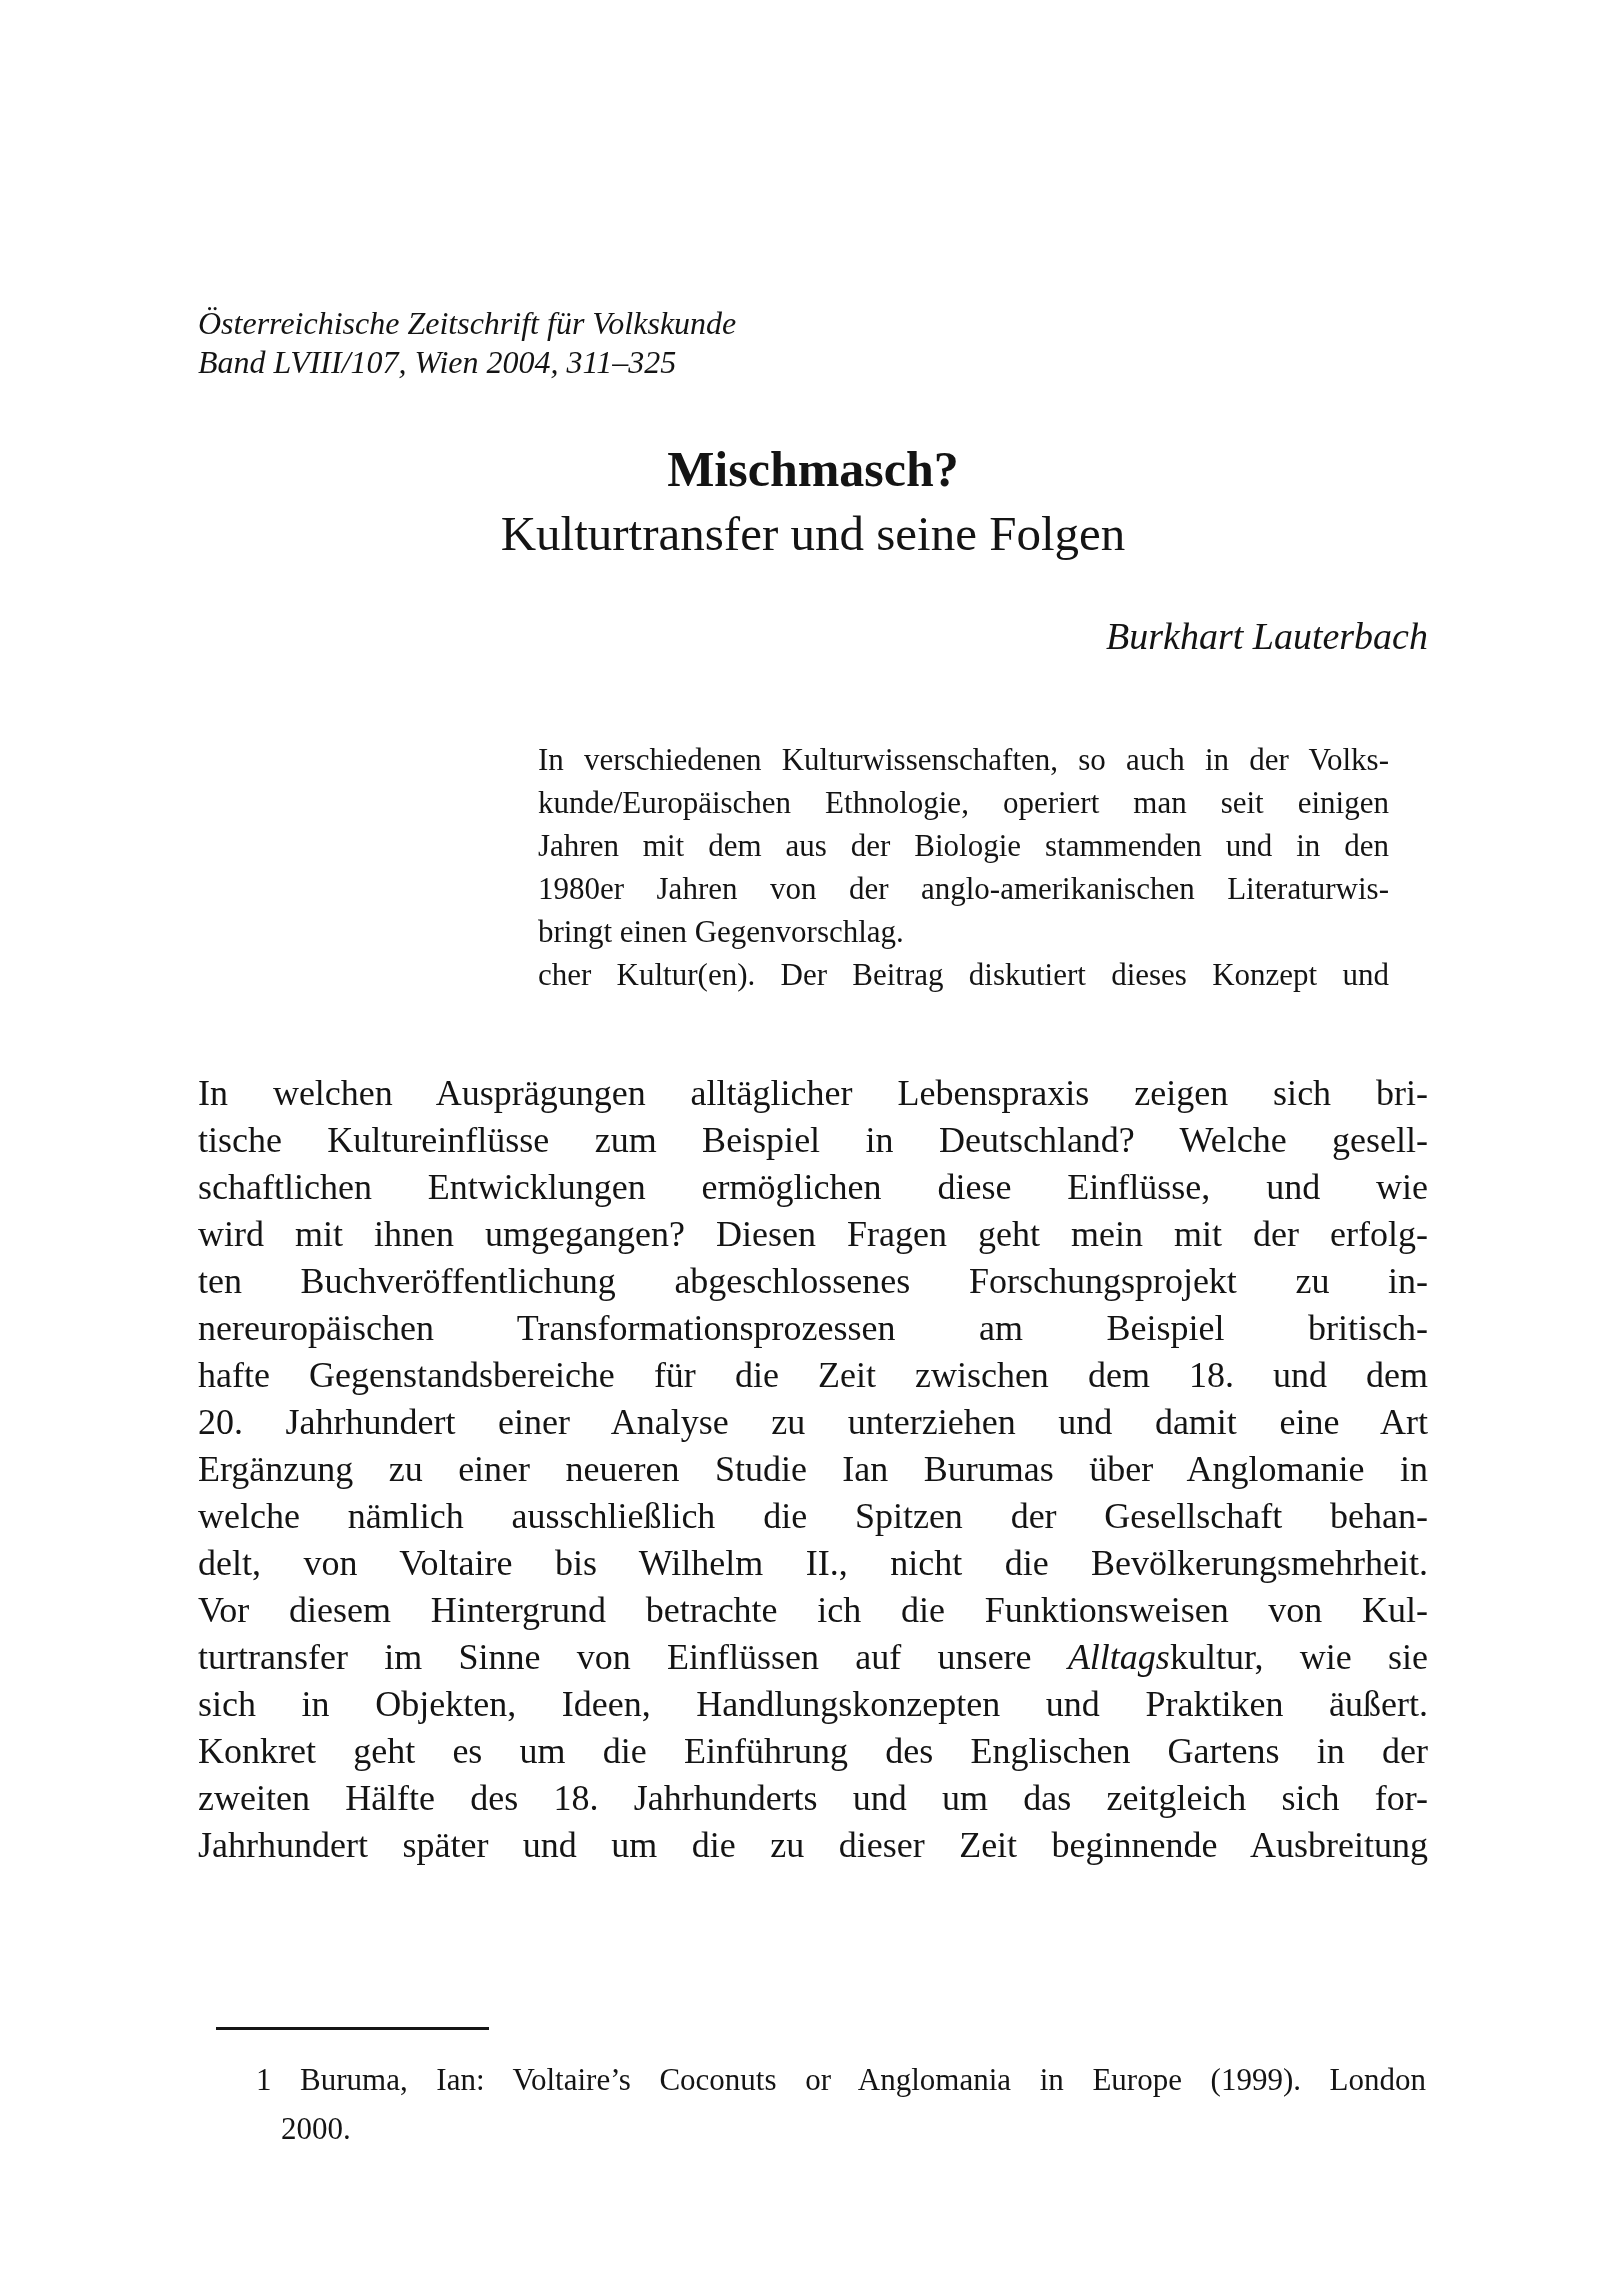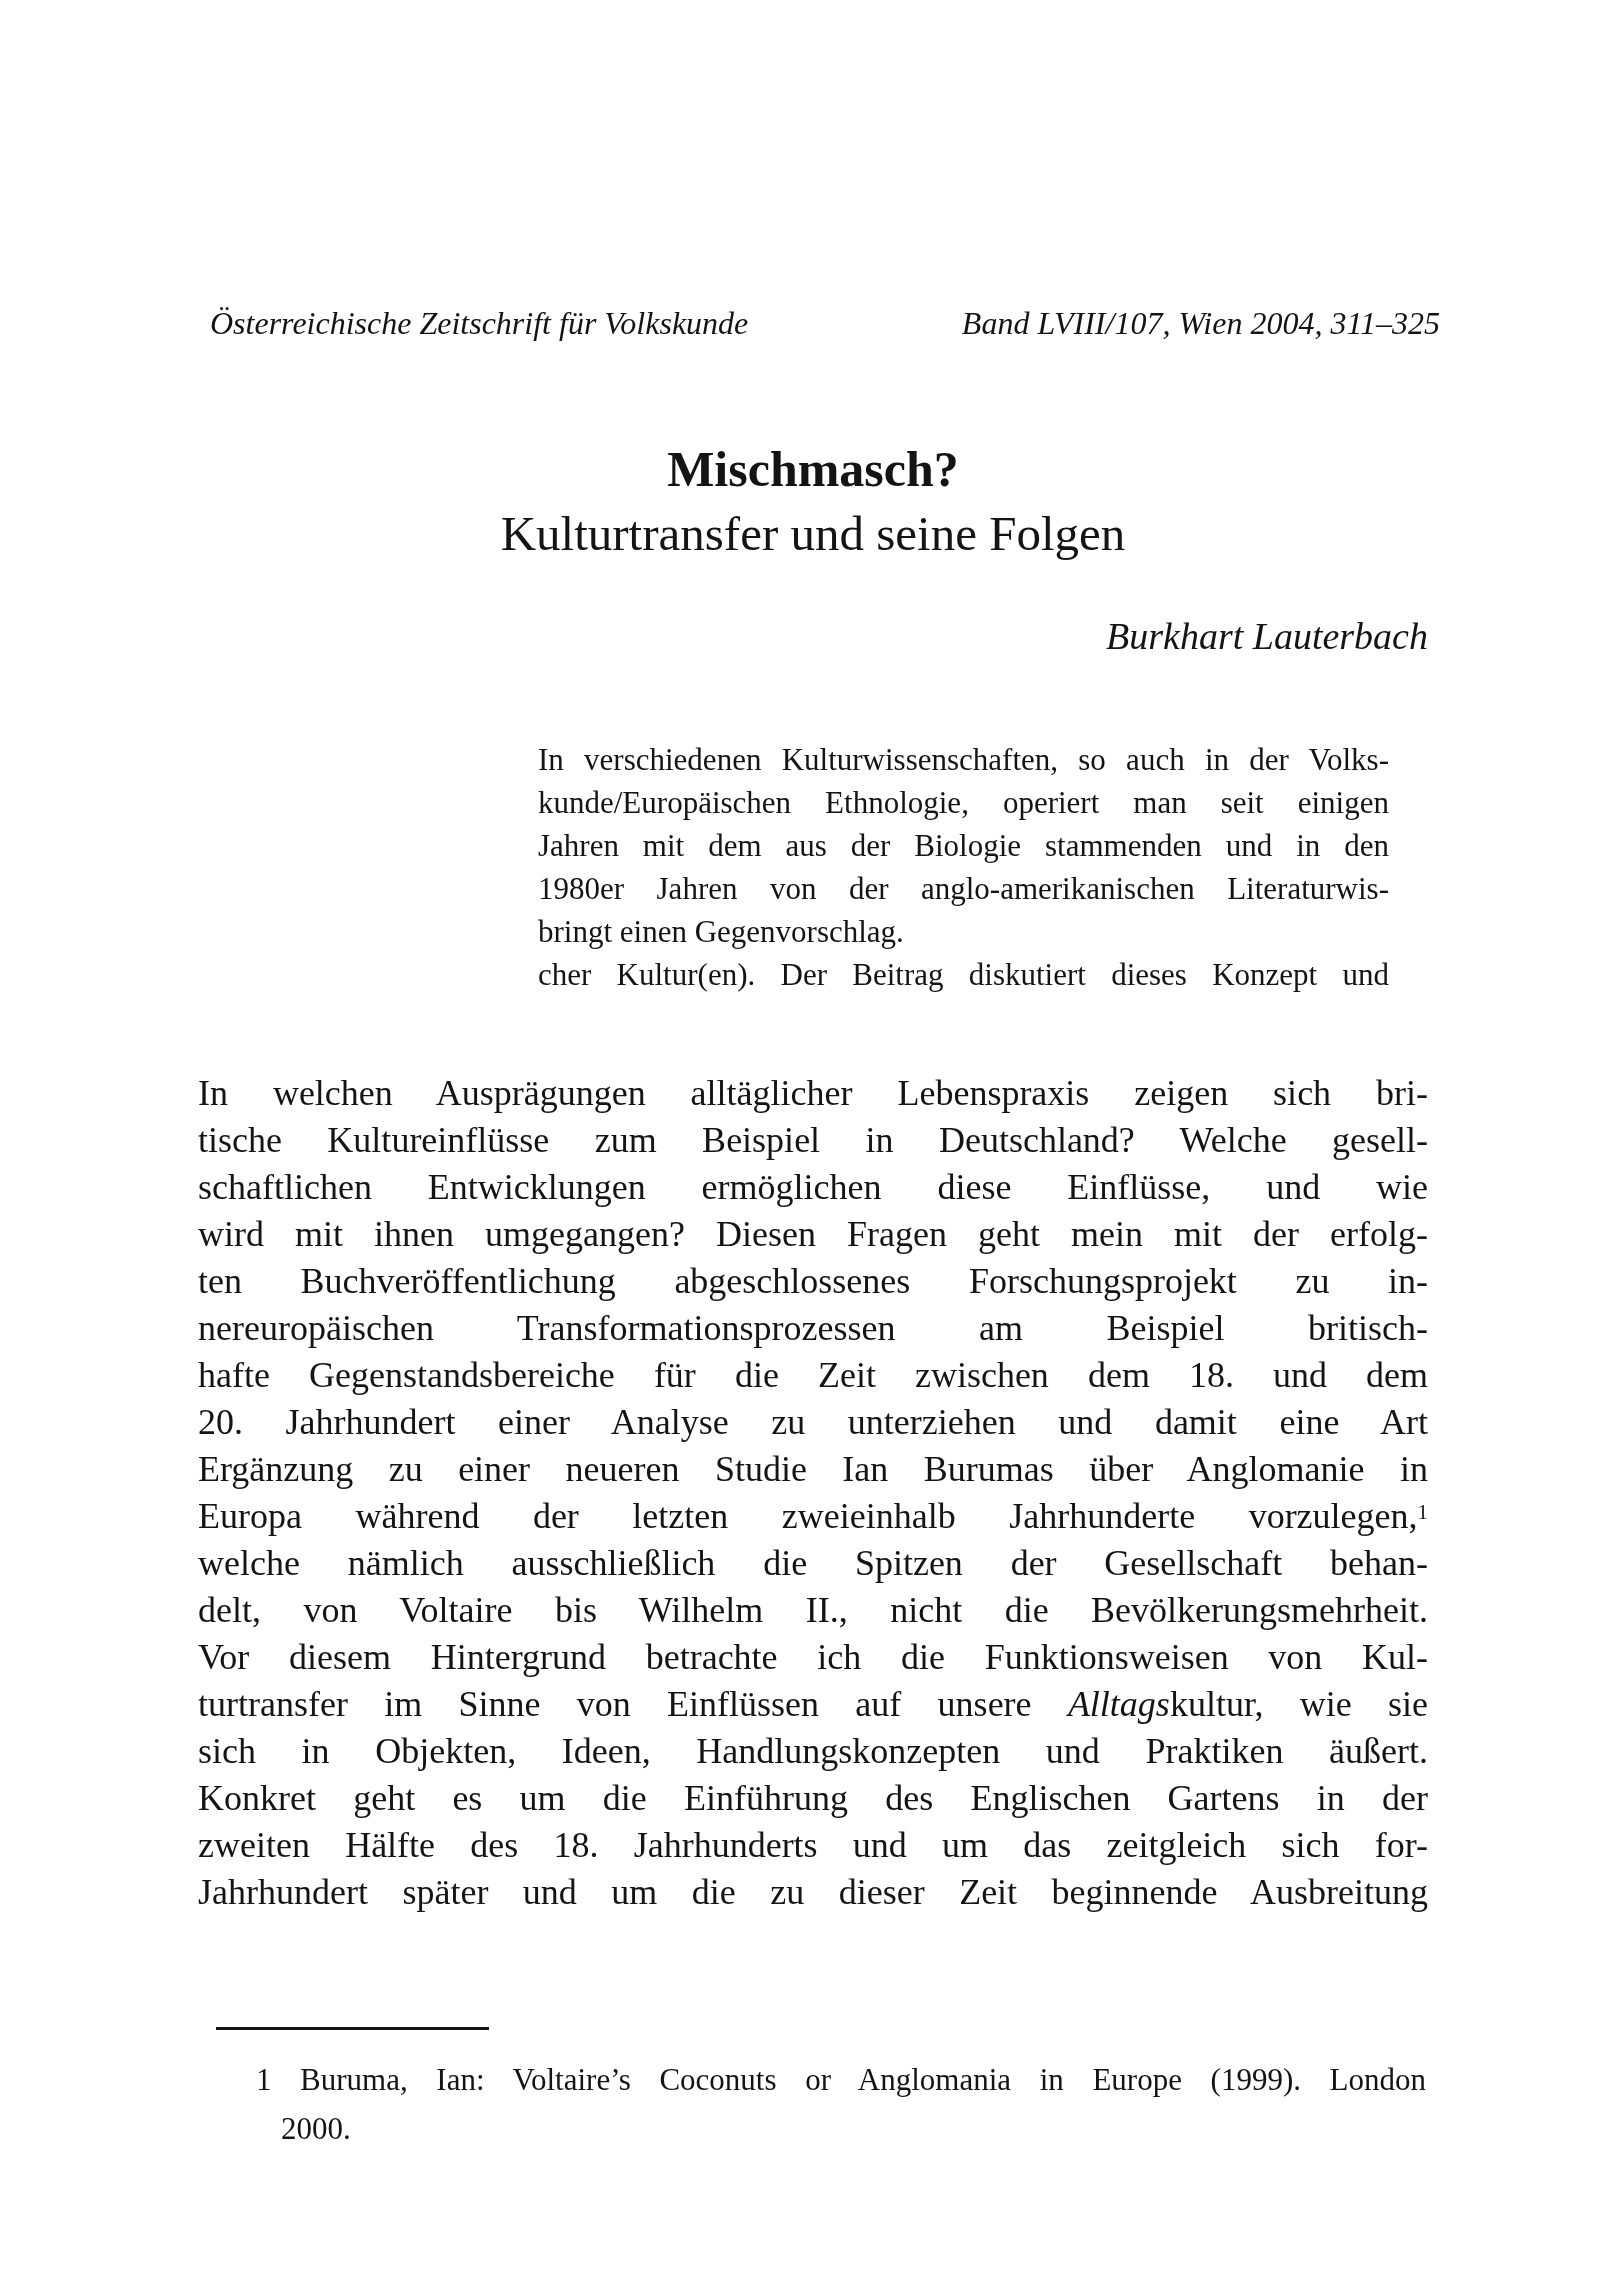"Österreichische Zeitschrift für" .runhead { flex-direction: none -> column; left: 210px -> 198px }
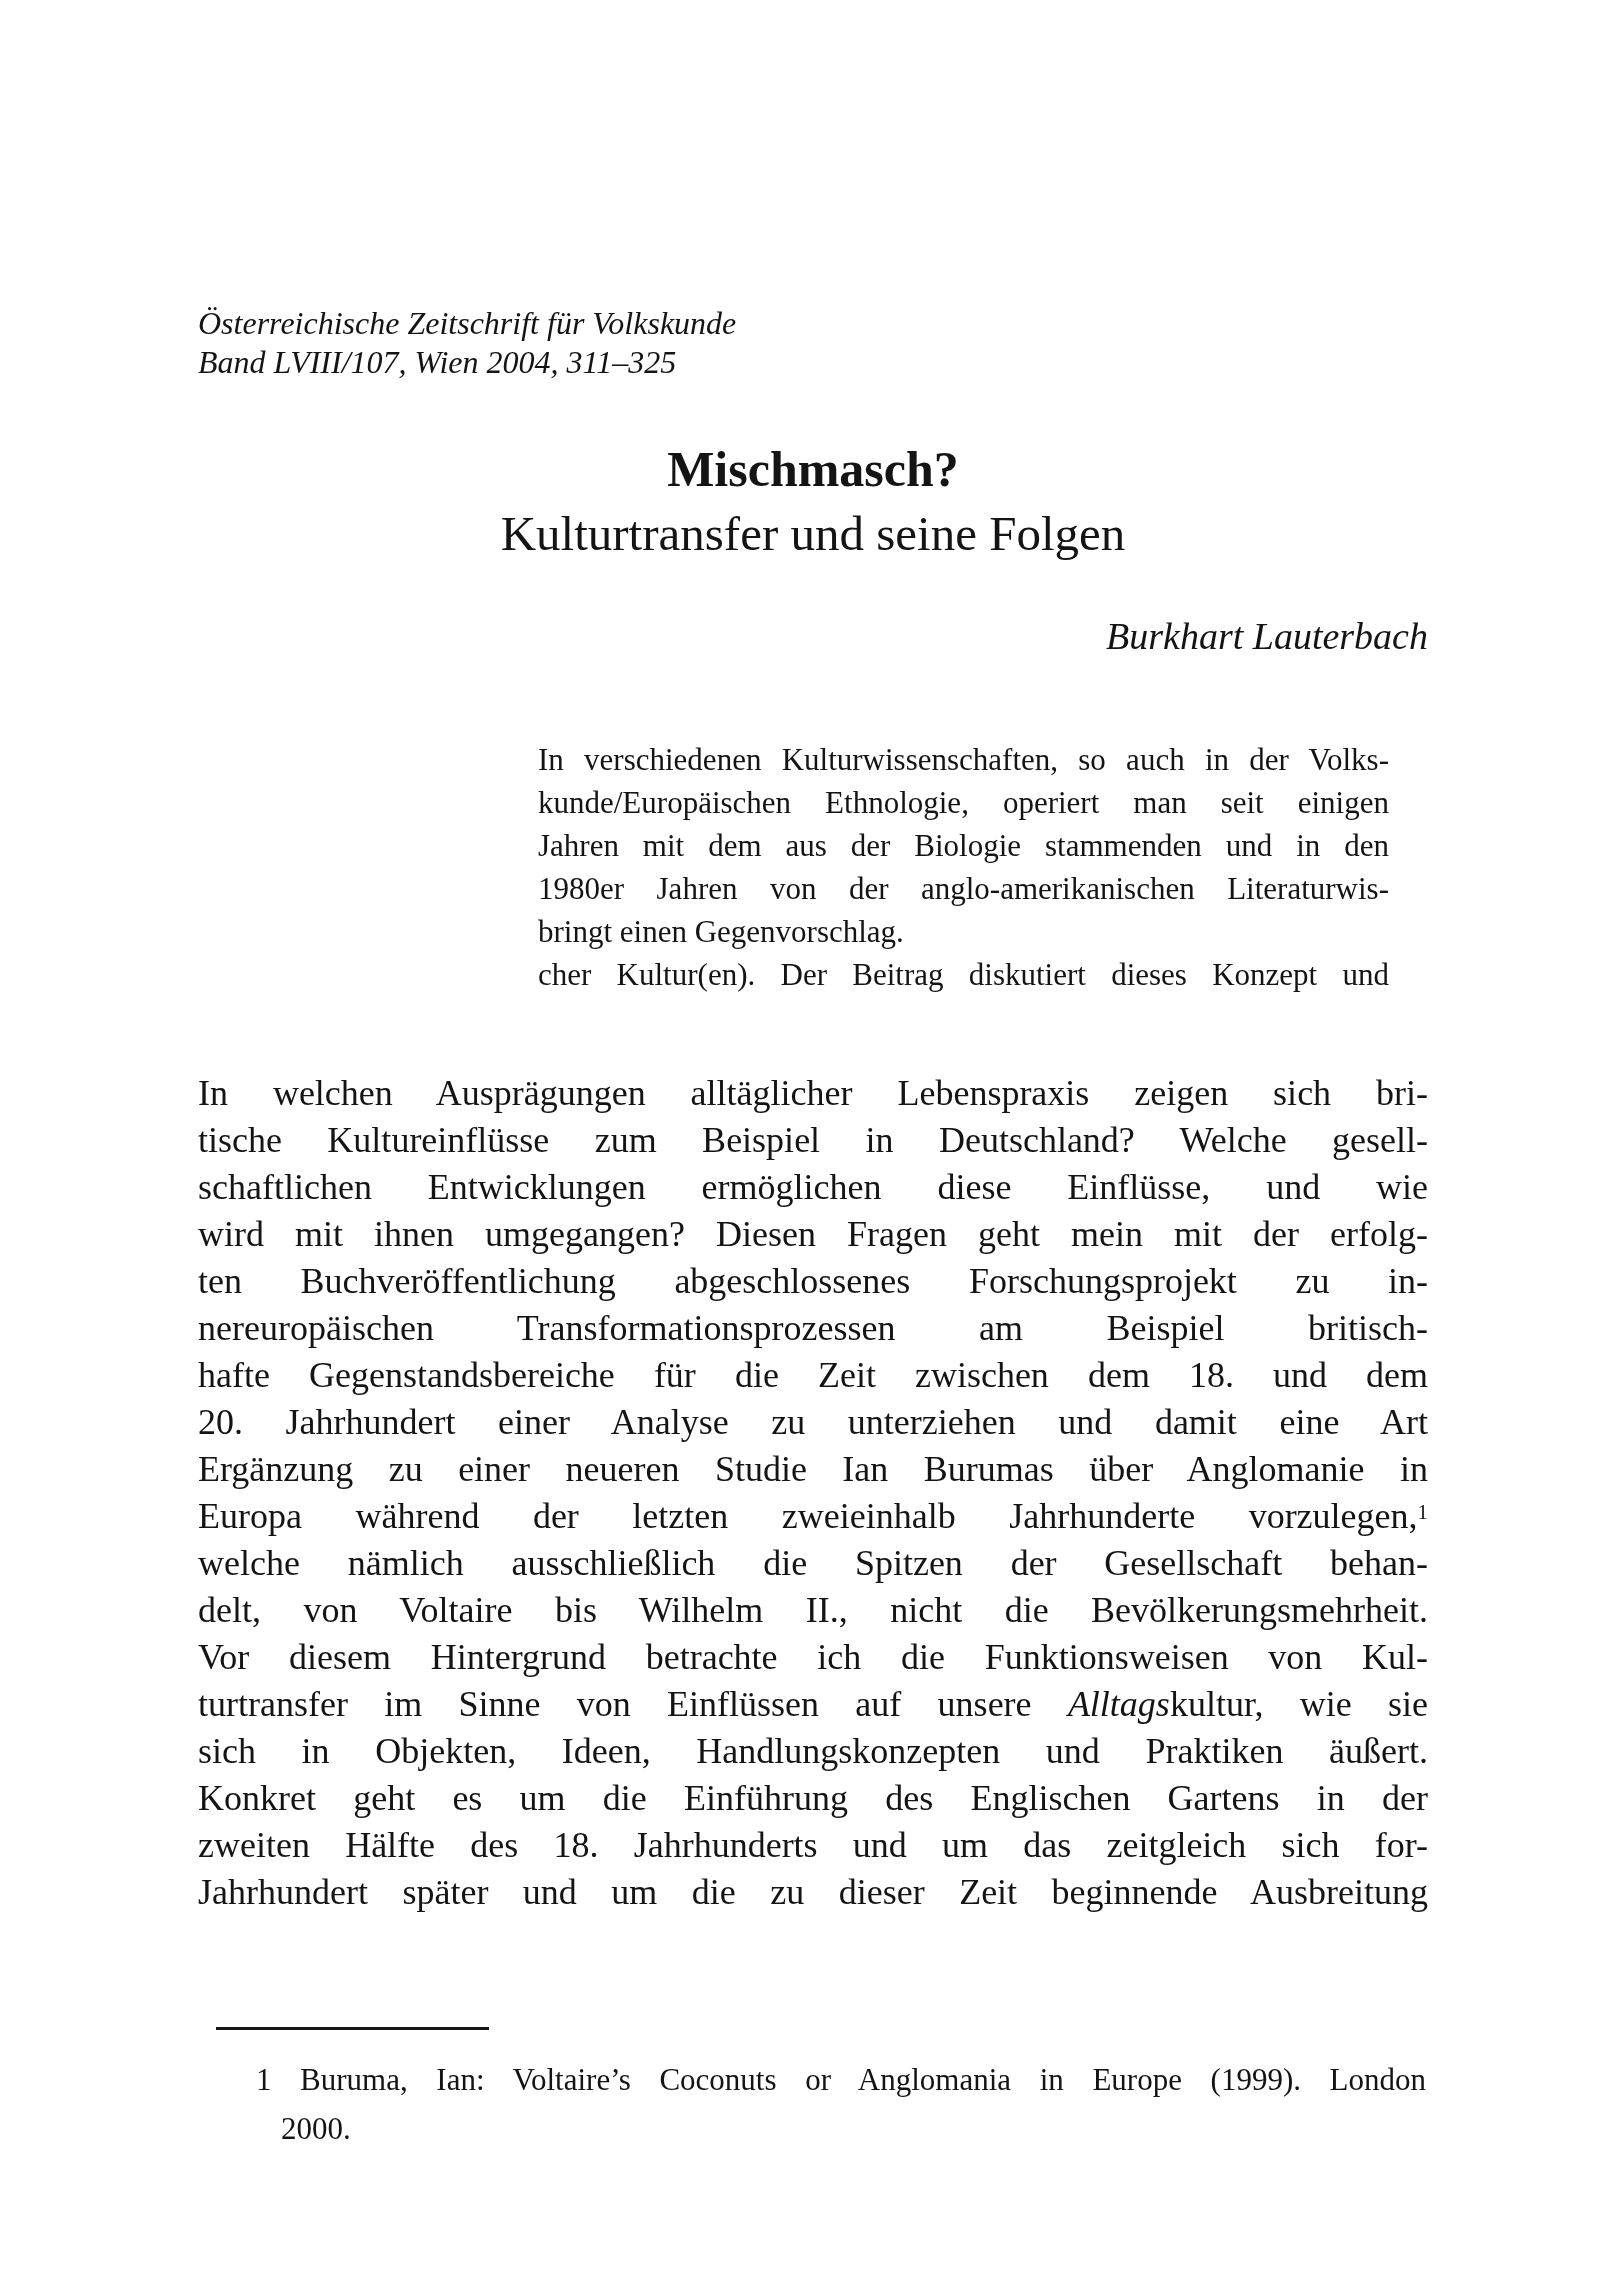"Europa während der letzten zweieinhalb" div.tline { html: <div><span>Europa während der letzten zweieinhalb Jahrhunderte vorzulegen,</span><span>1</span></div> -> none }
